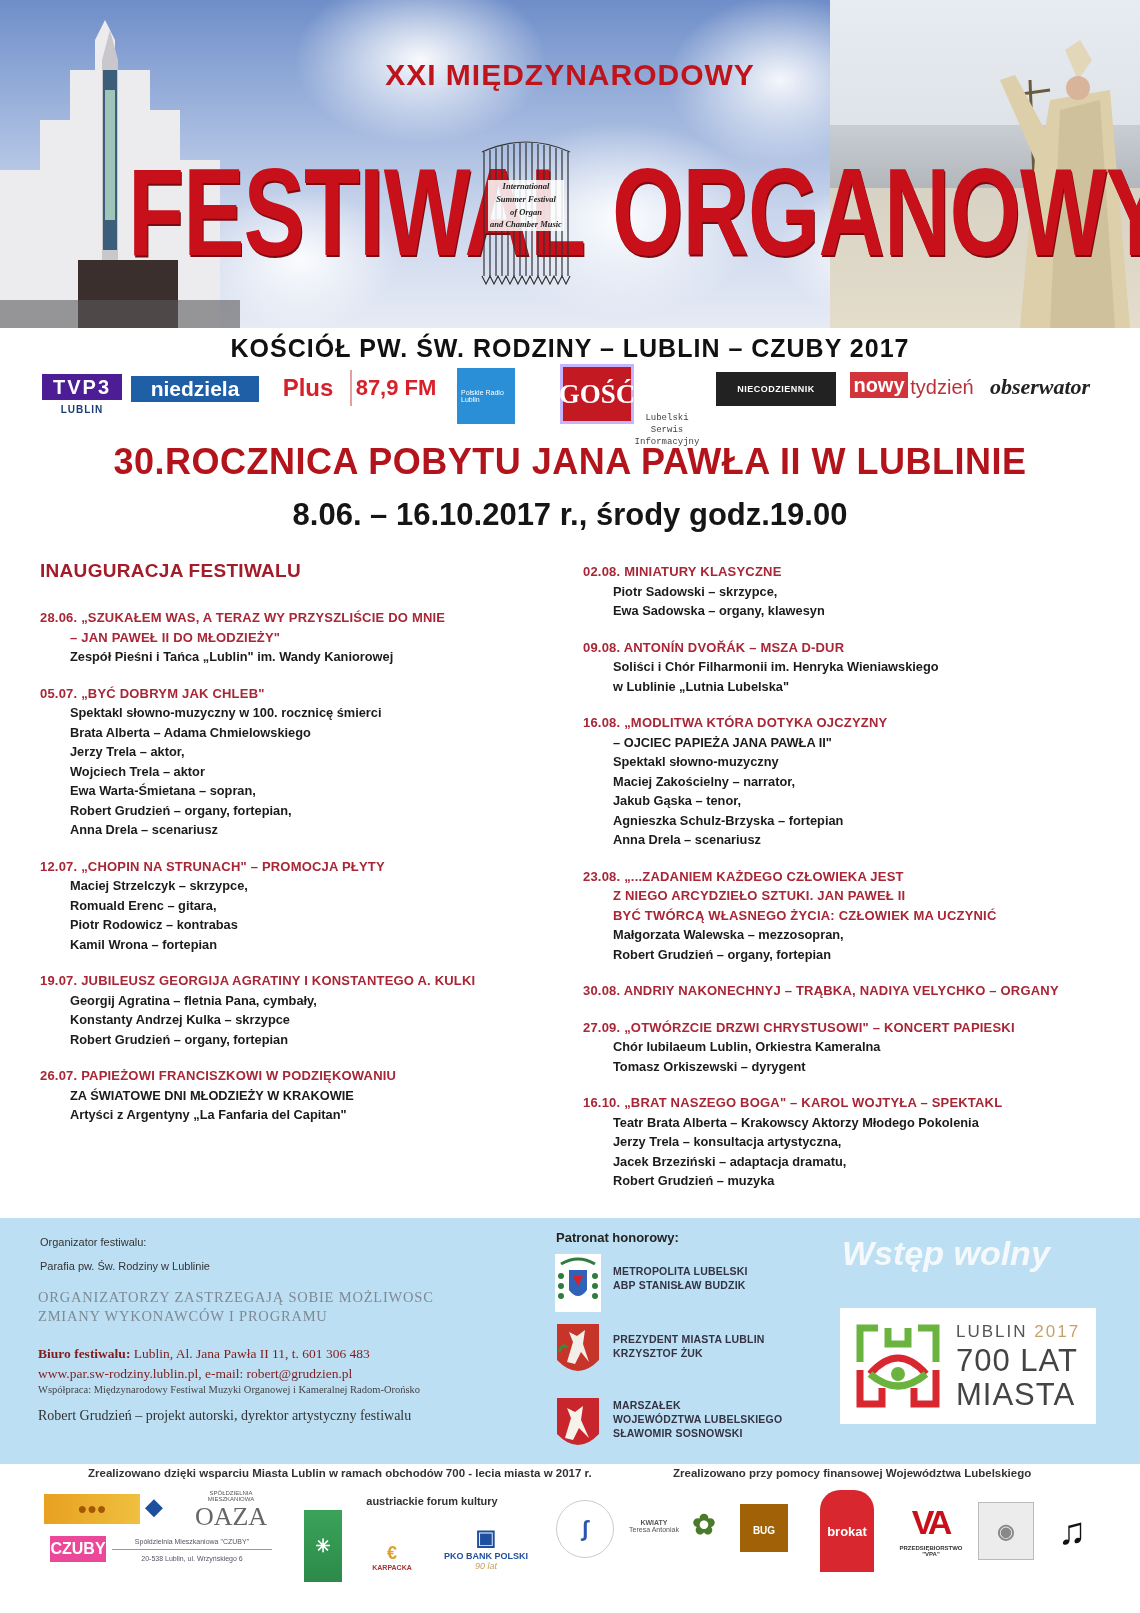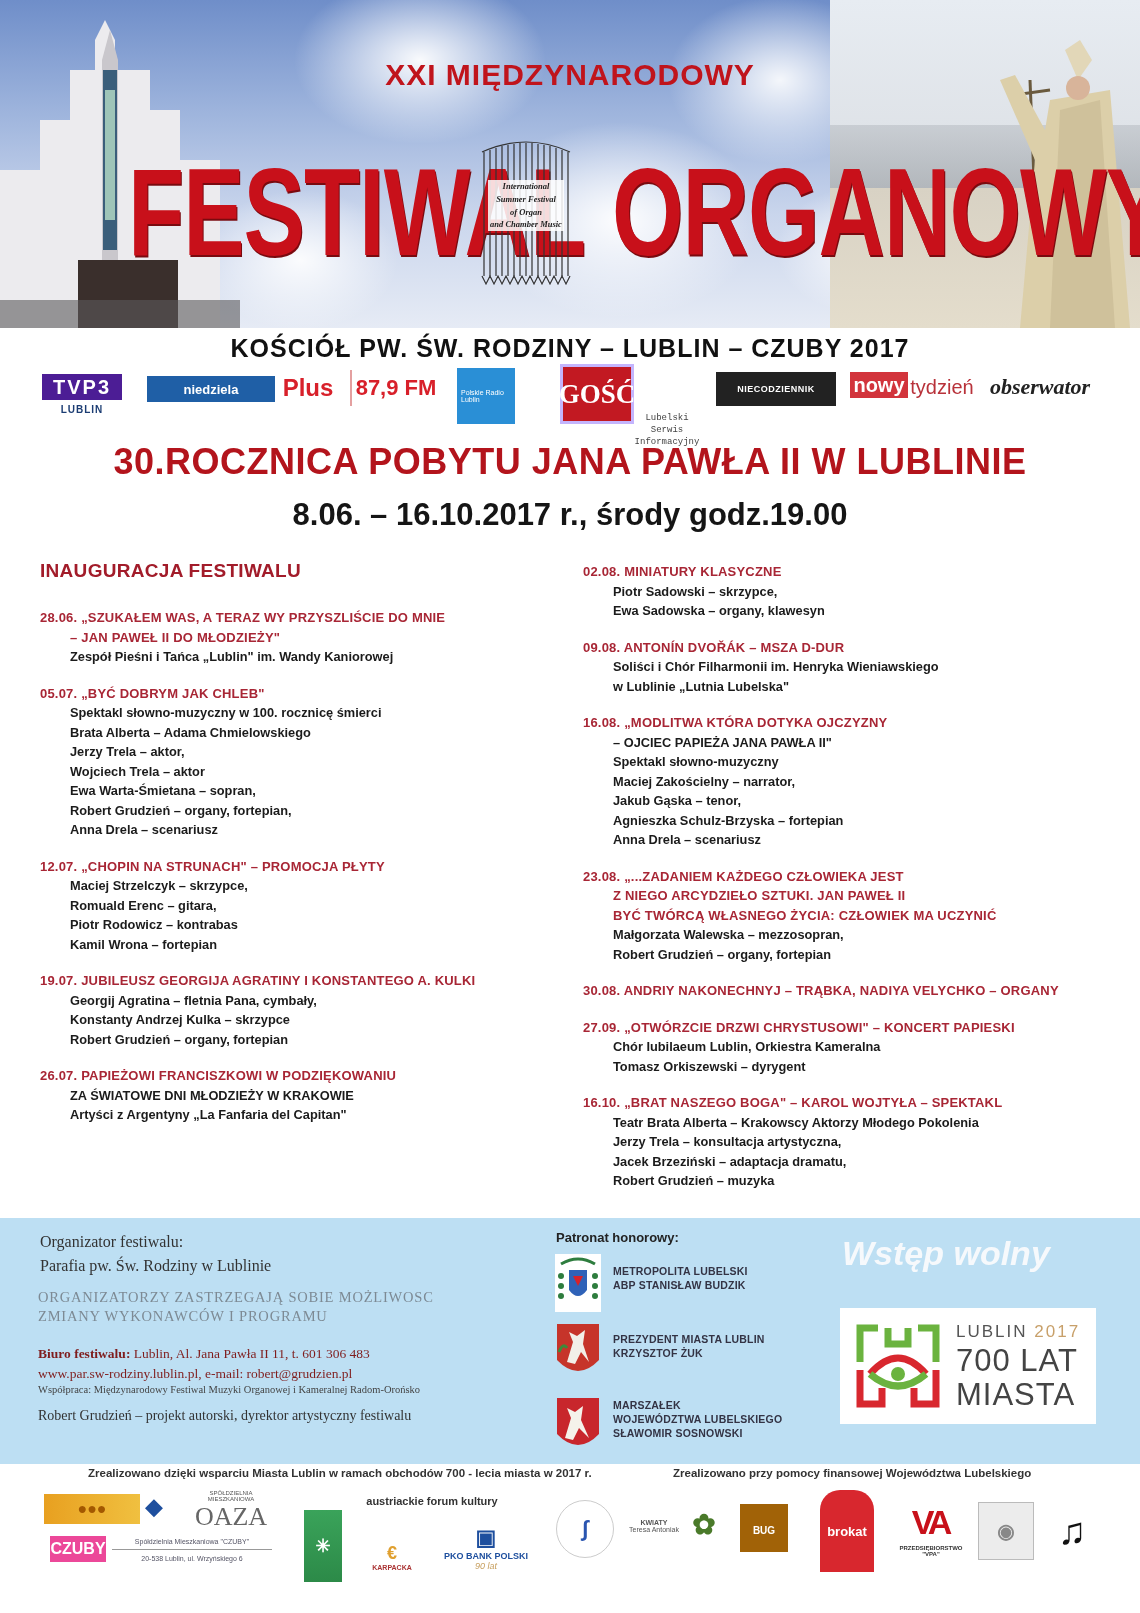"niedziela" .niedziela { font-size: 13px -> 21px; left: 147px -> 131px }
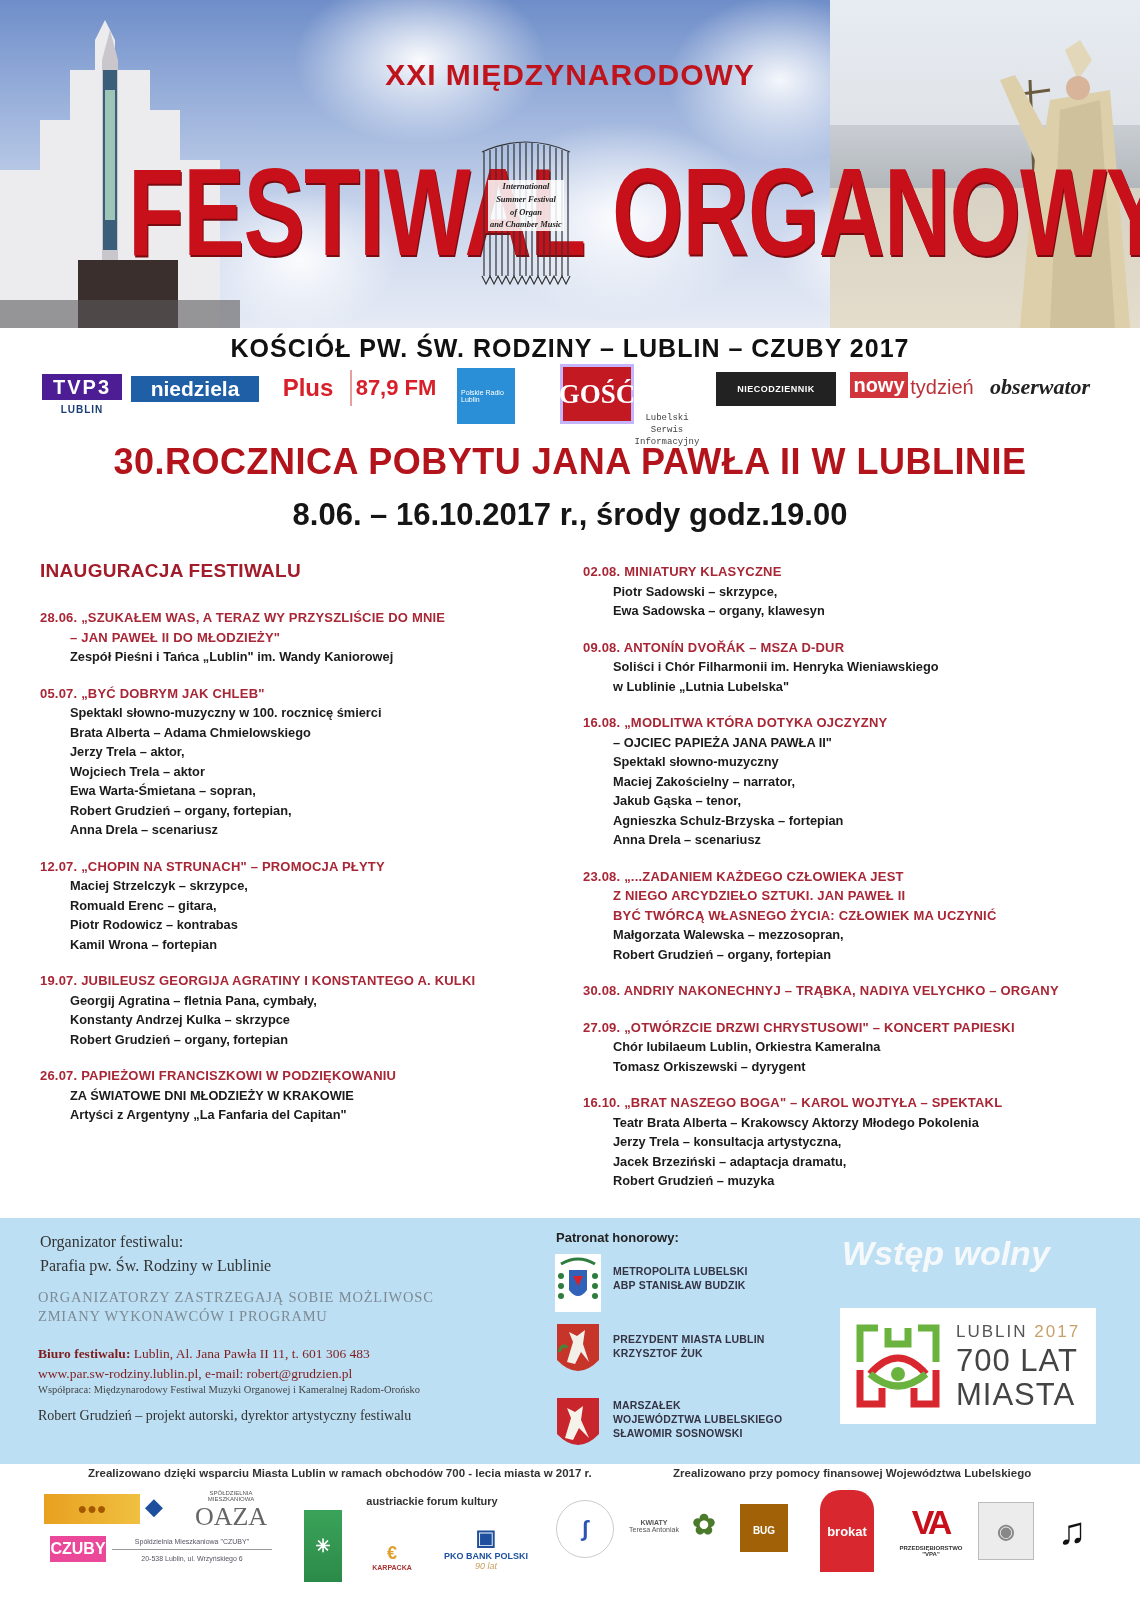"Organizator festiwalu:" .org-label { font-family: Liberation Serif, serif -> Liberation Sans, sans-serif; font-size: 16px -> 11px }
